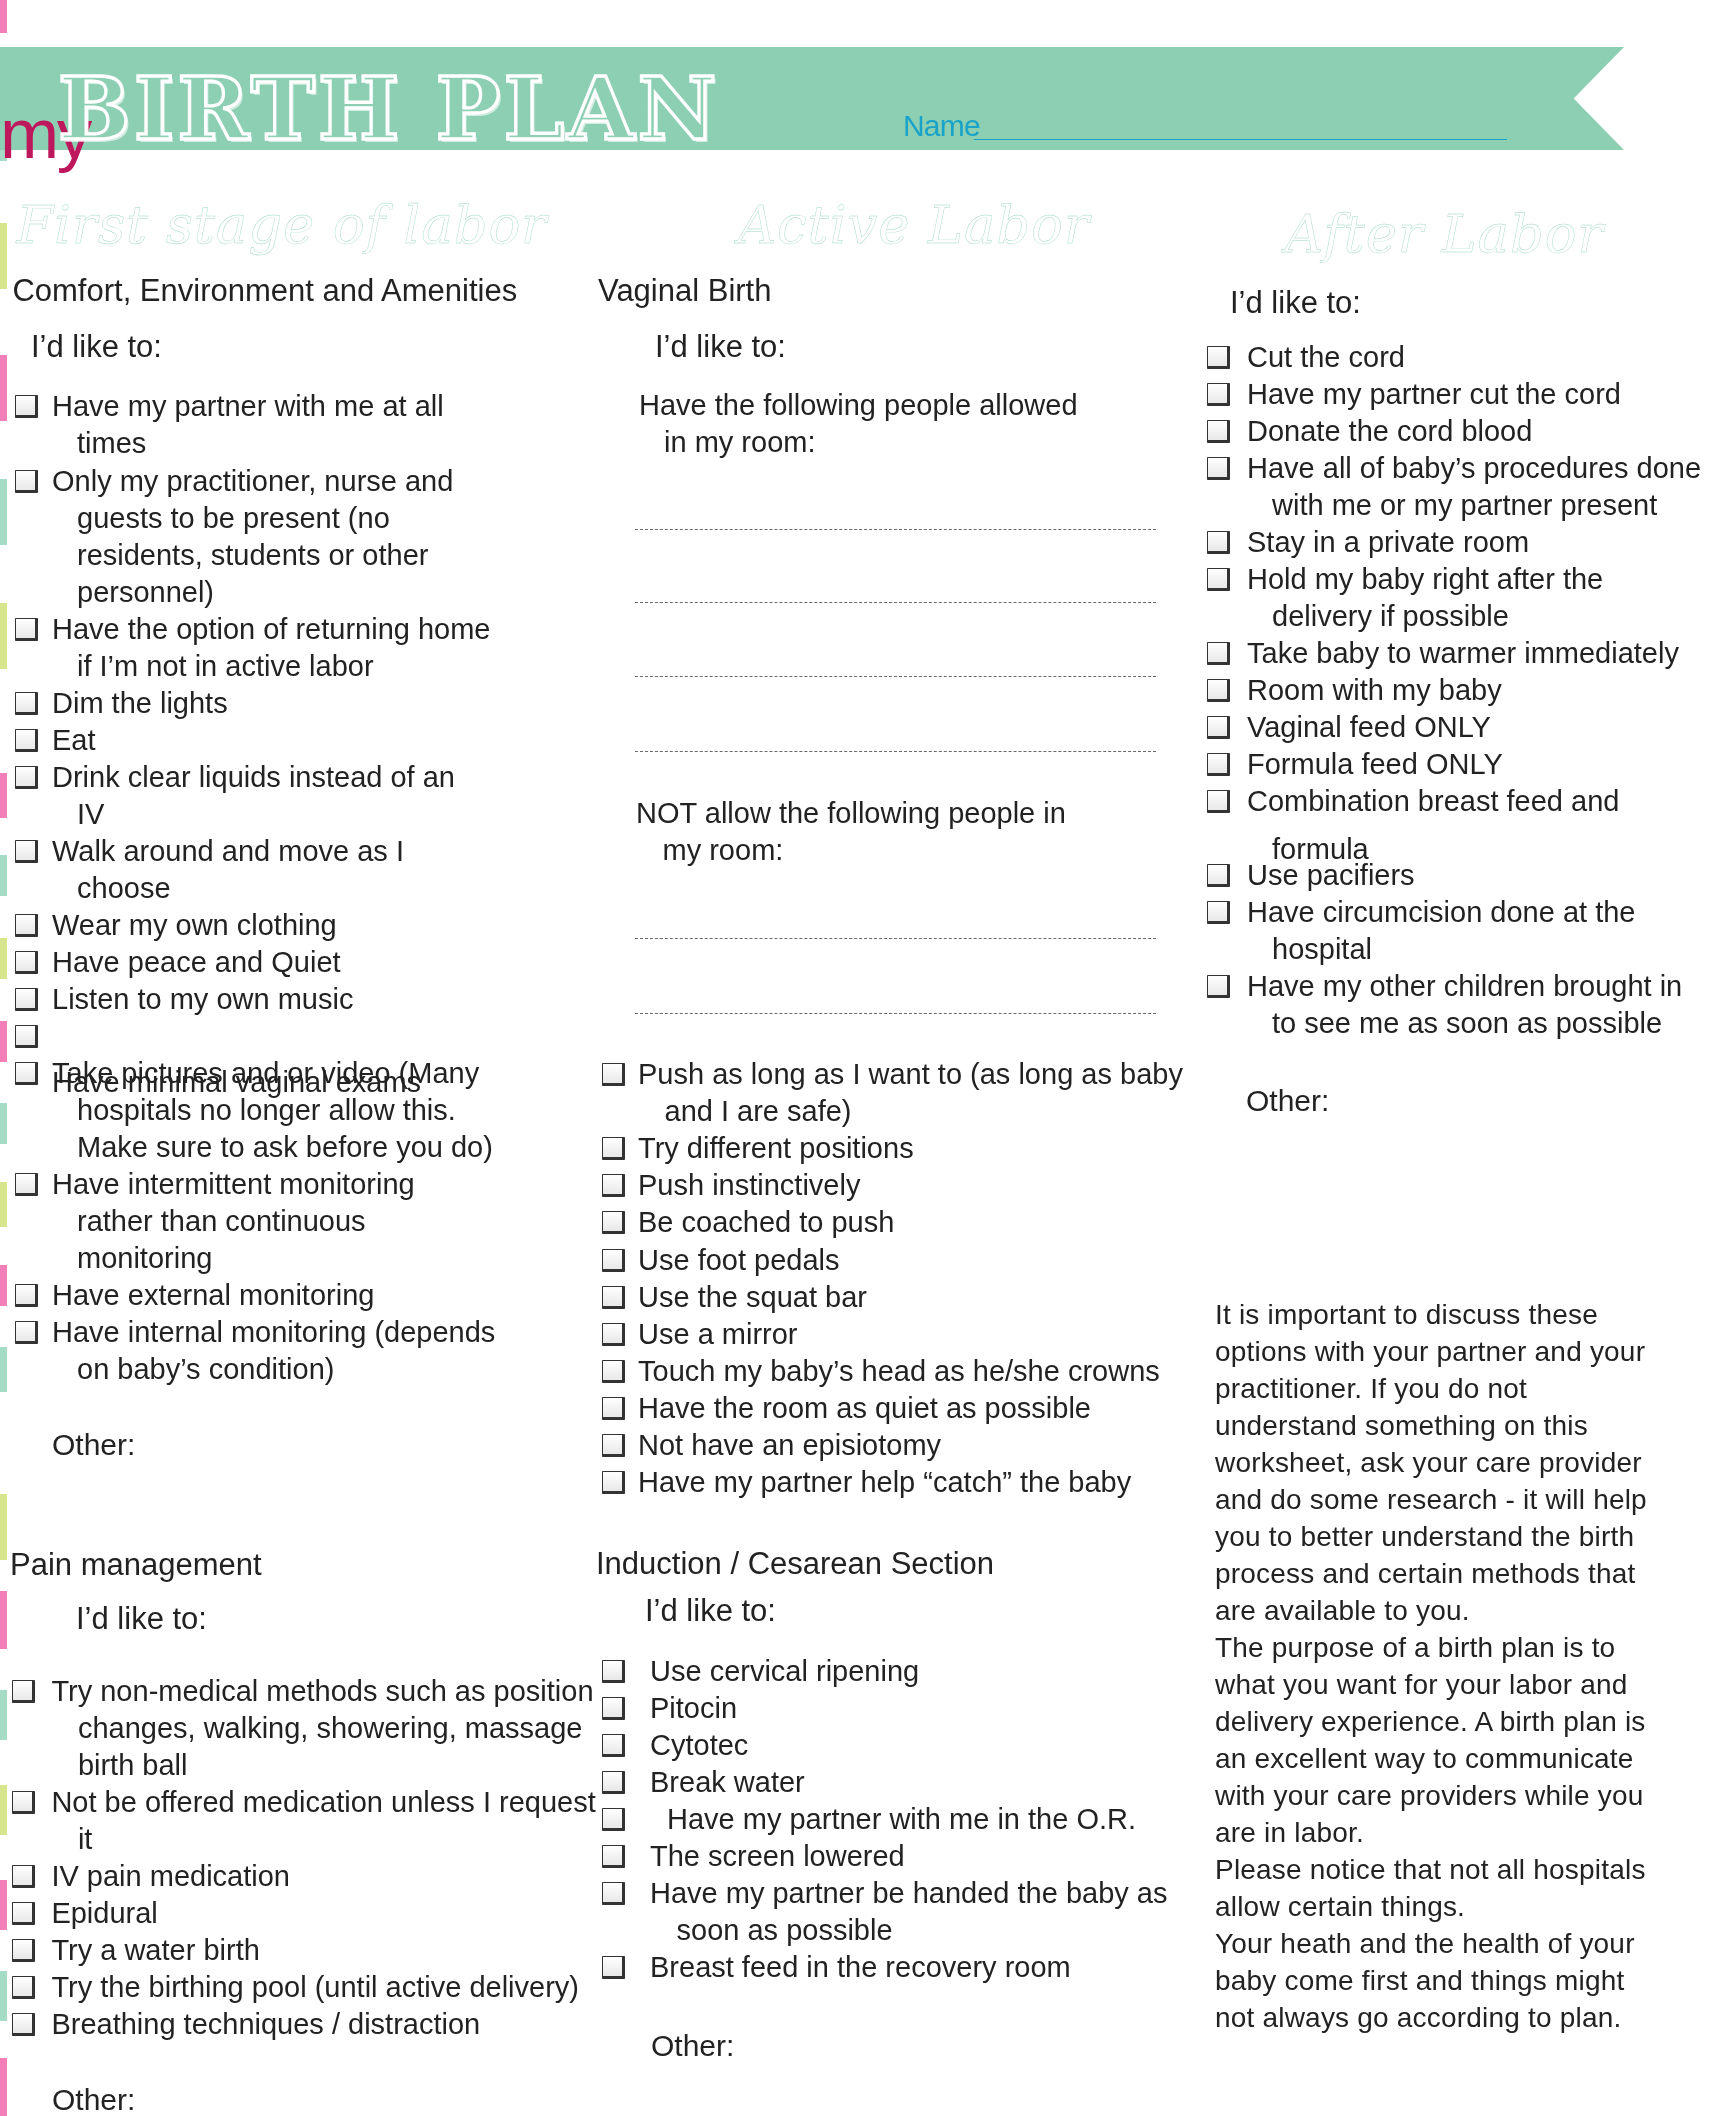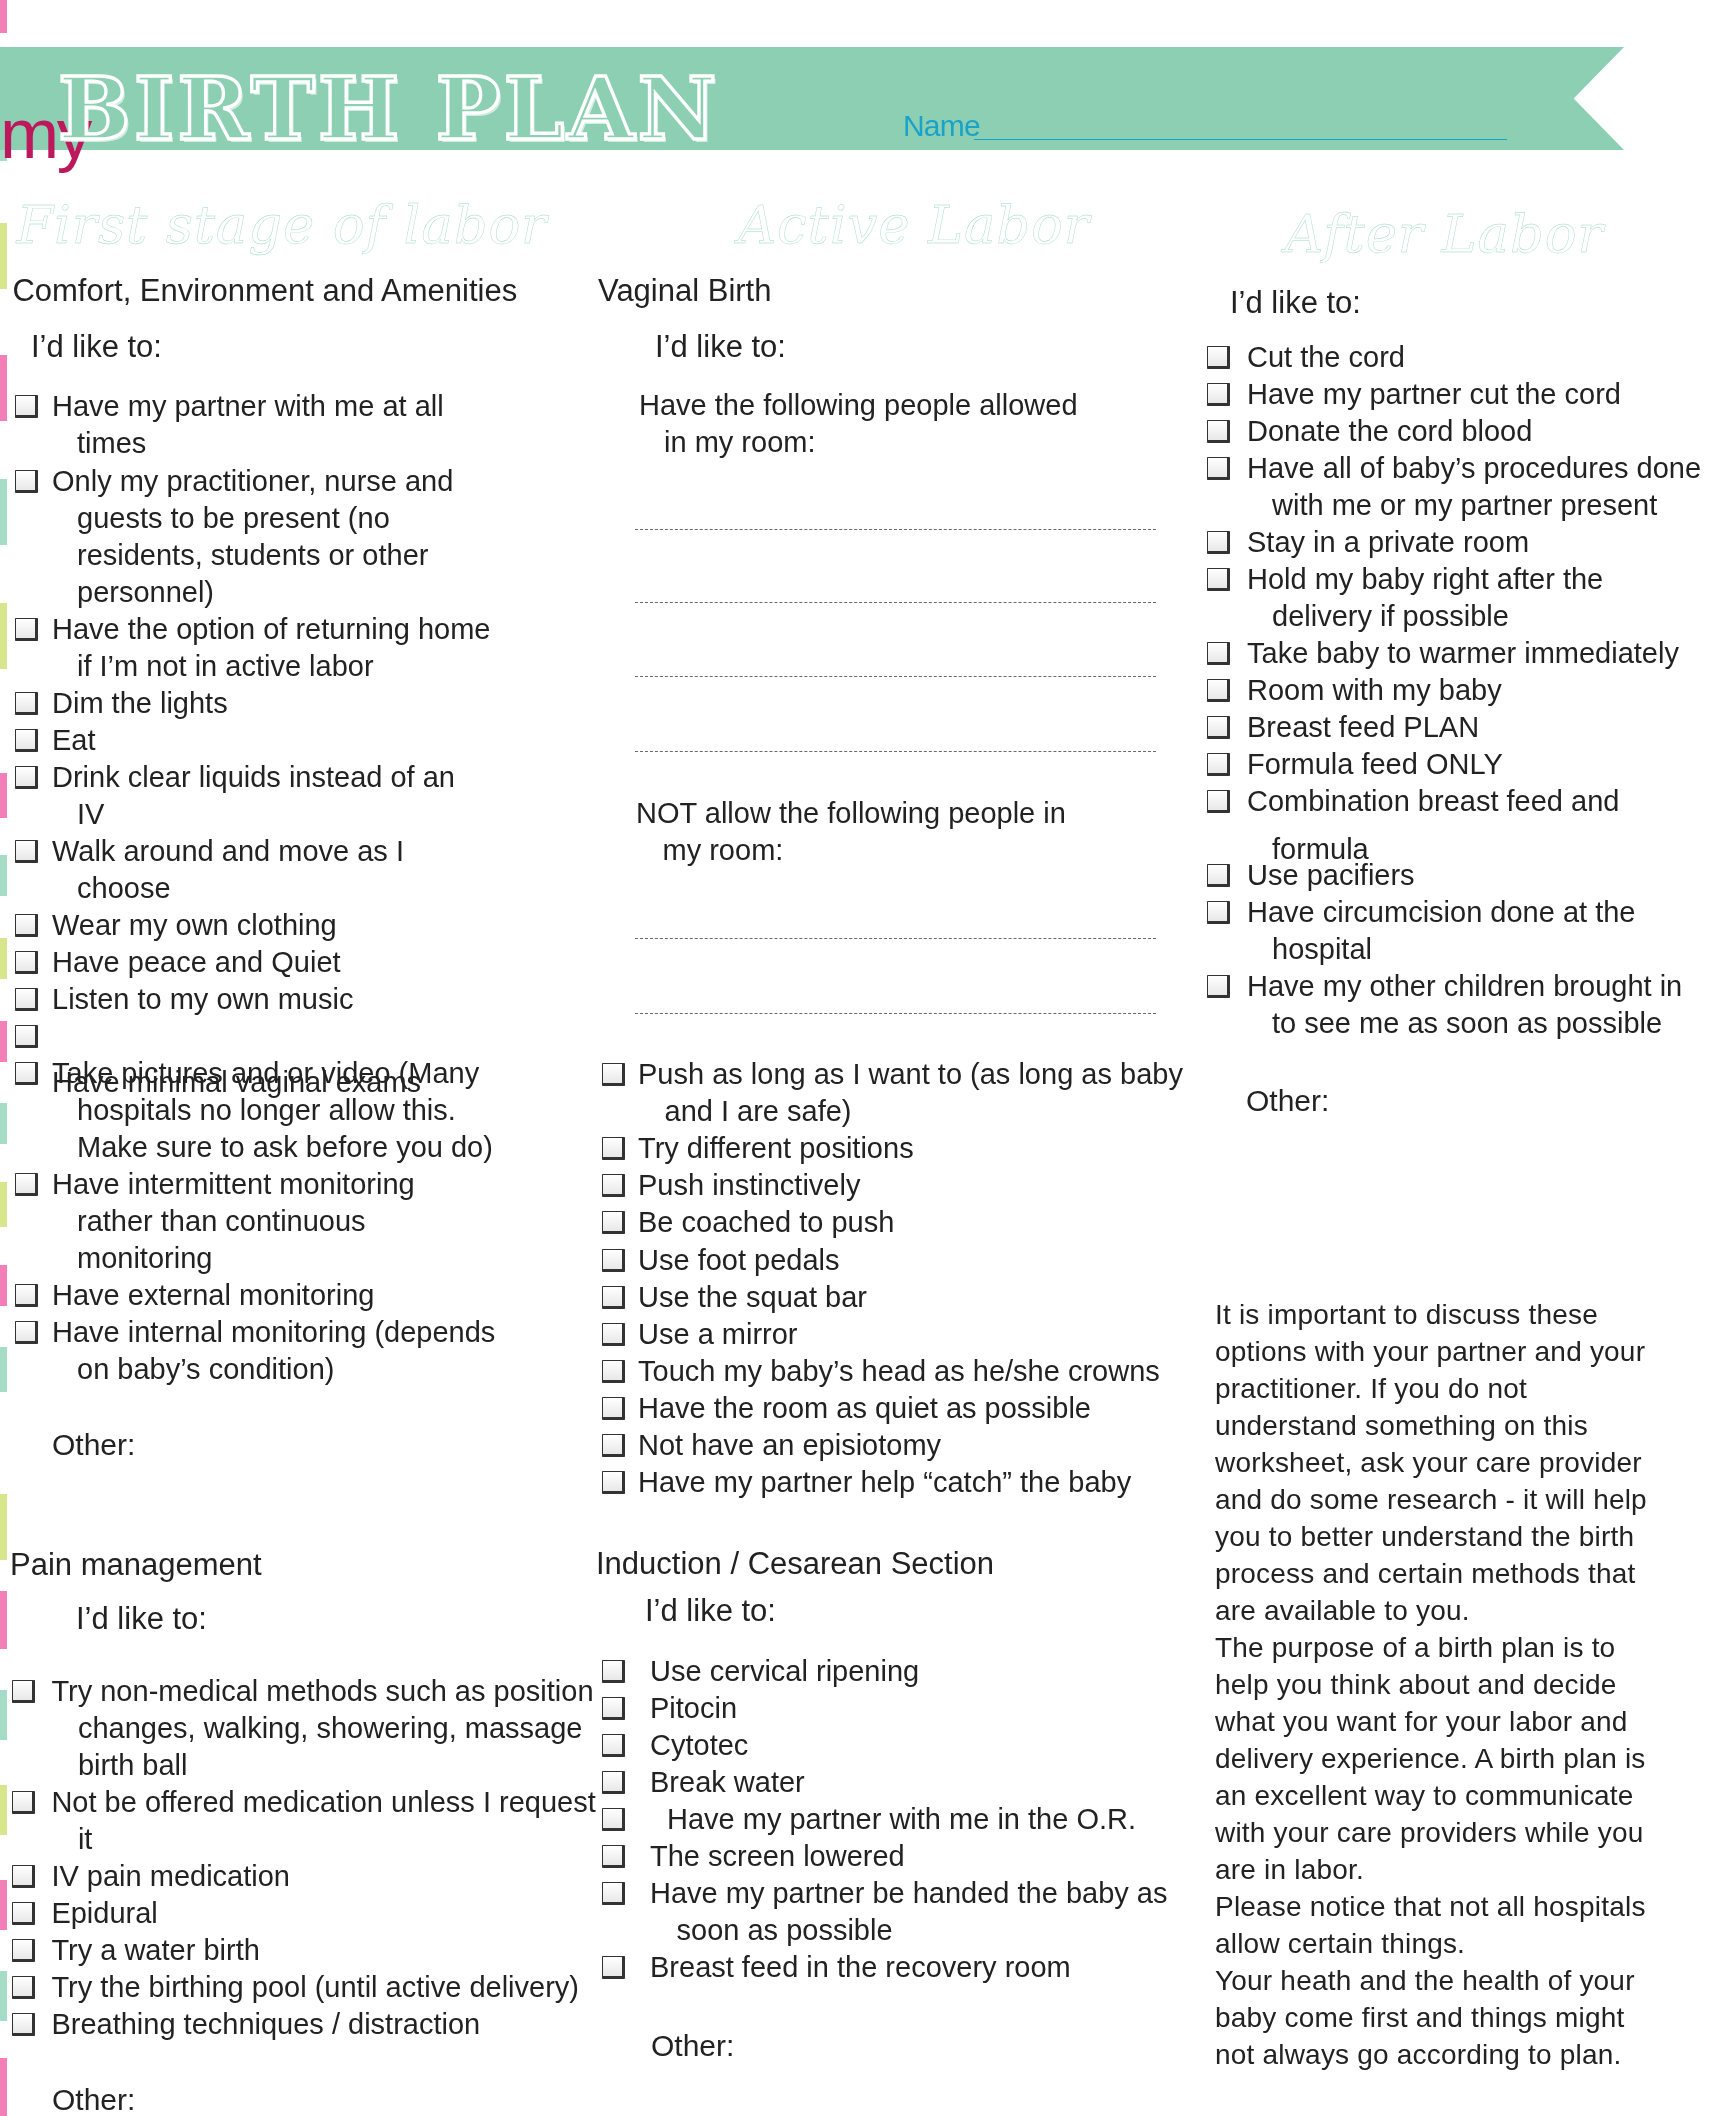"Breast feed PLAN" span.line { text: Breast feed PLAN -> Vaginal feed ONLY }
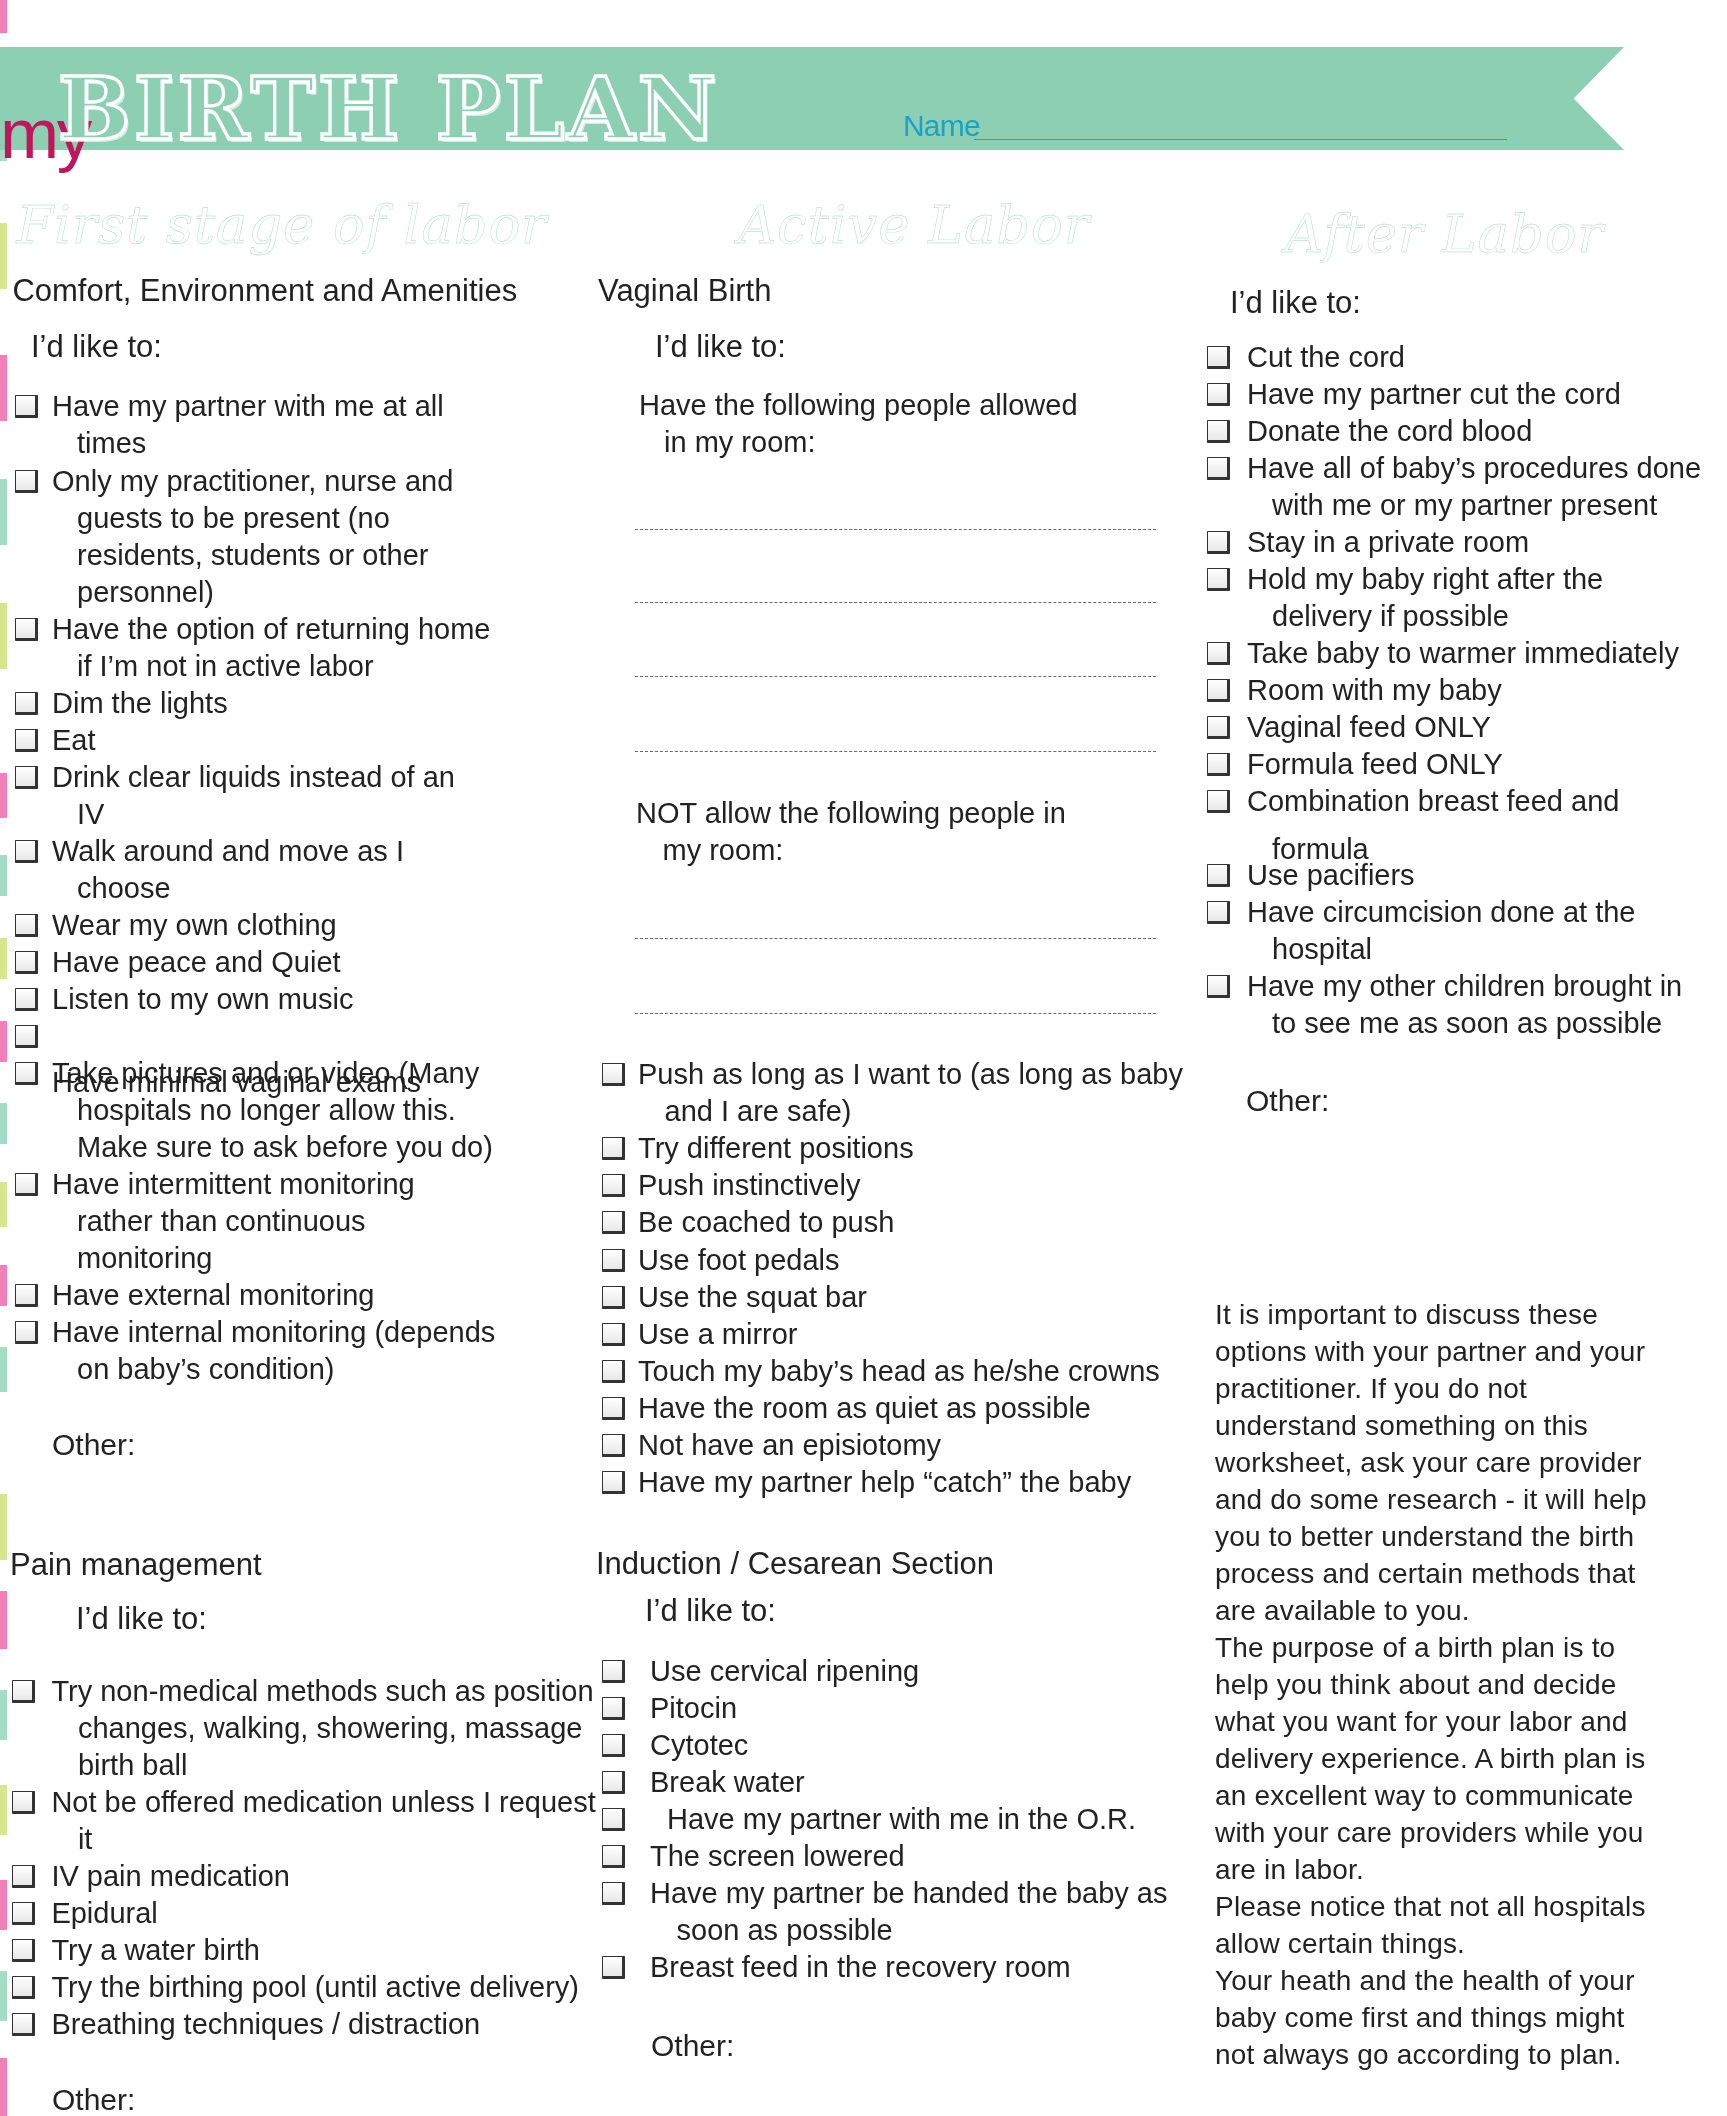"help you think about and" span.line { html: <span>help you think about and decide</span> -> none }
